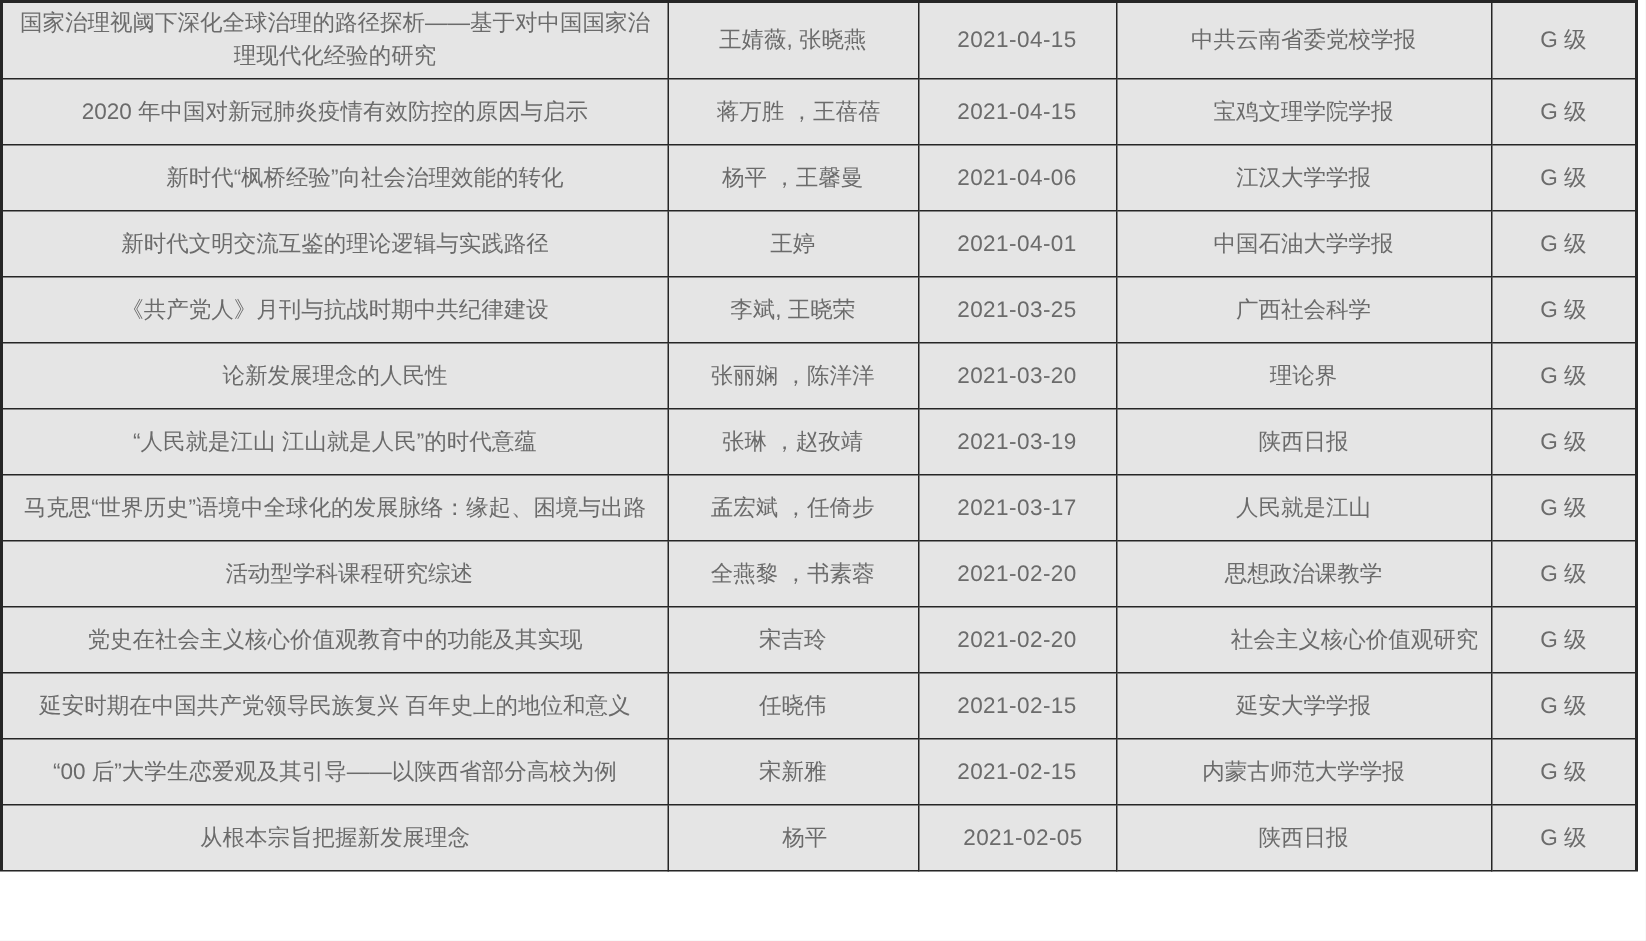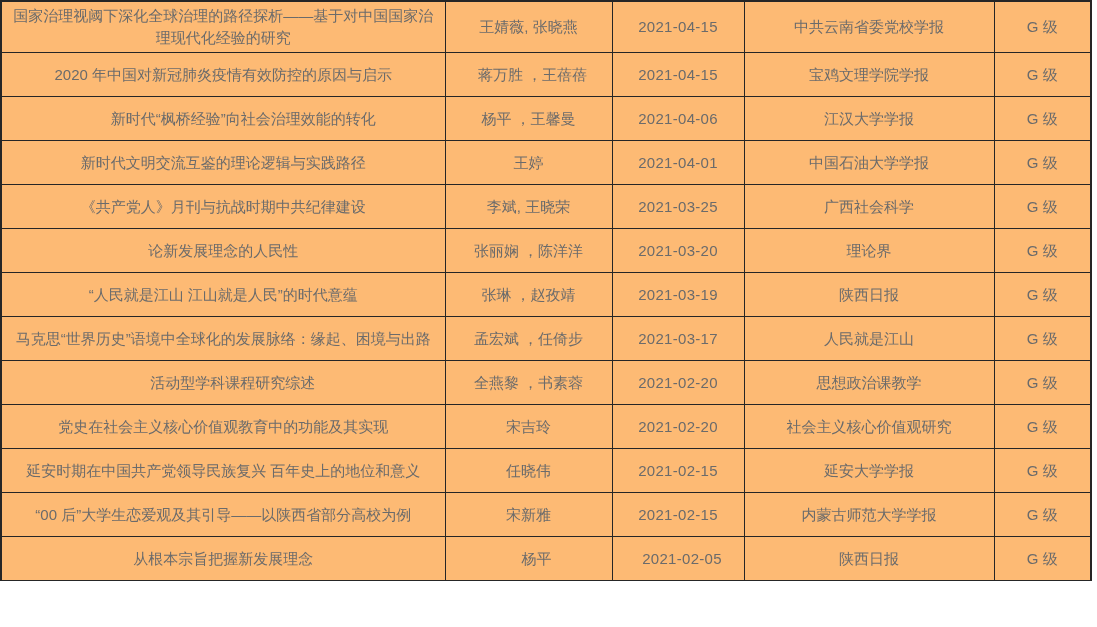"国家治理视阈下深化全球治理的路径探析——基于对中国国家治理现代化经验的研究" table.pub-table { background: #fdba74 -> #e5e5e5 }
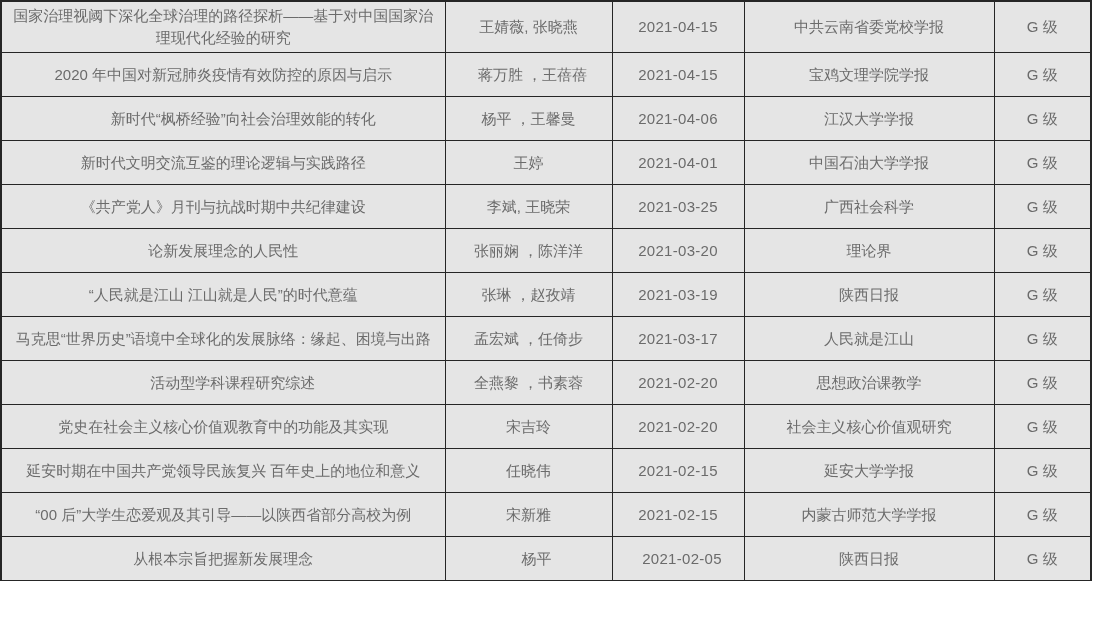"社会主义核心价值观研究" td.col-journal { text-align: none -> right }
